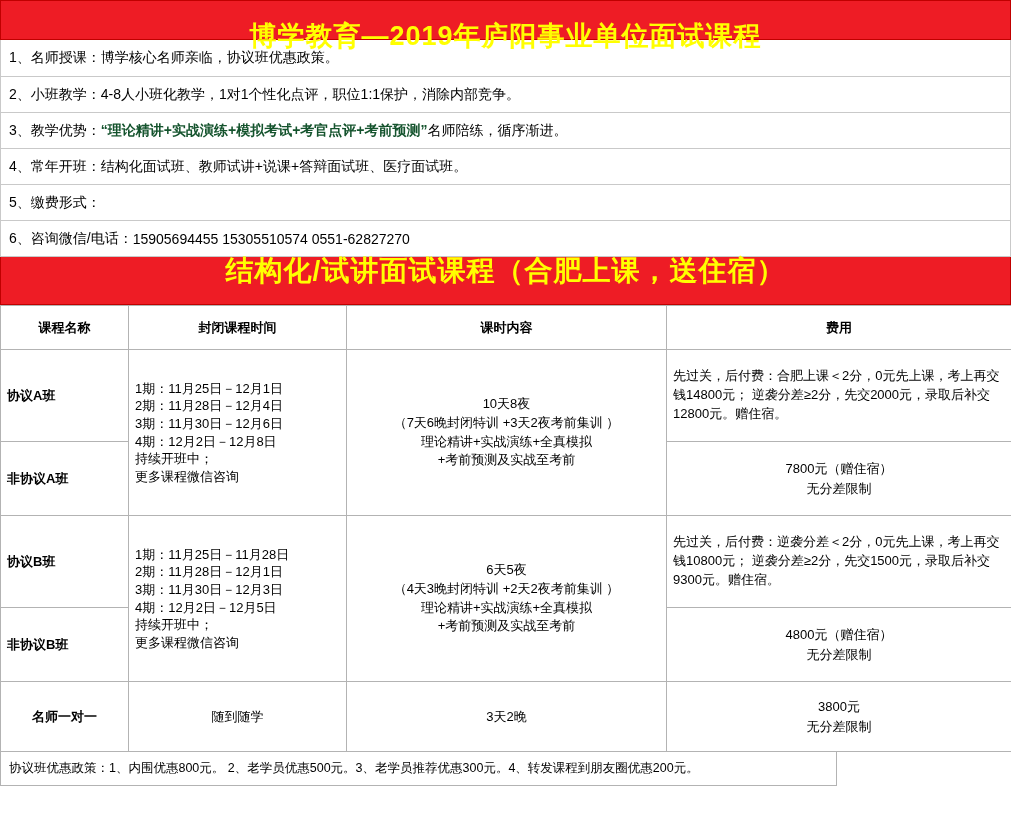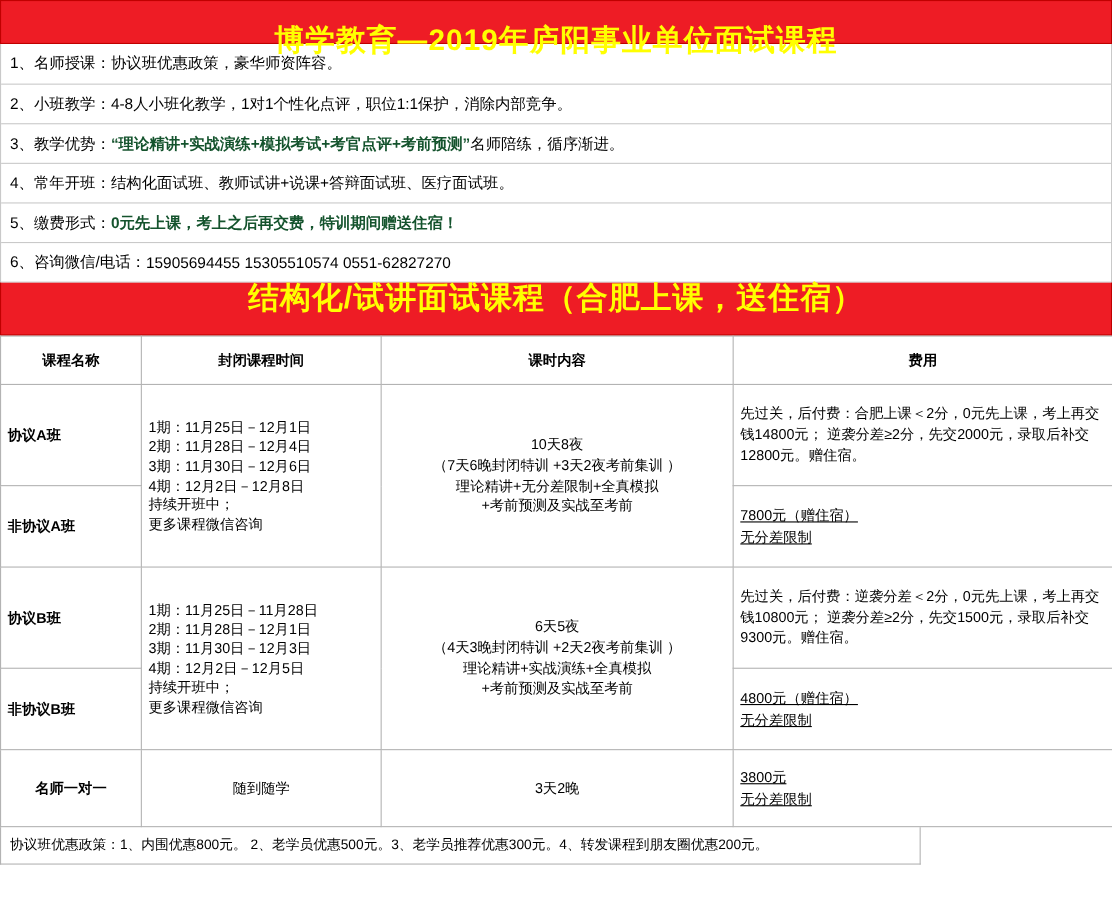"协议班优惠政策，豪华师资阵容。" span { text: 协议班优惠政策，豪华师资阵容 -> 博学核心名师亲临，协议班优惠政策 }
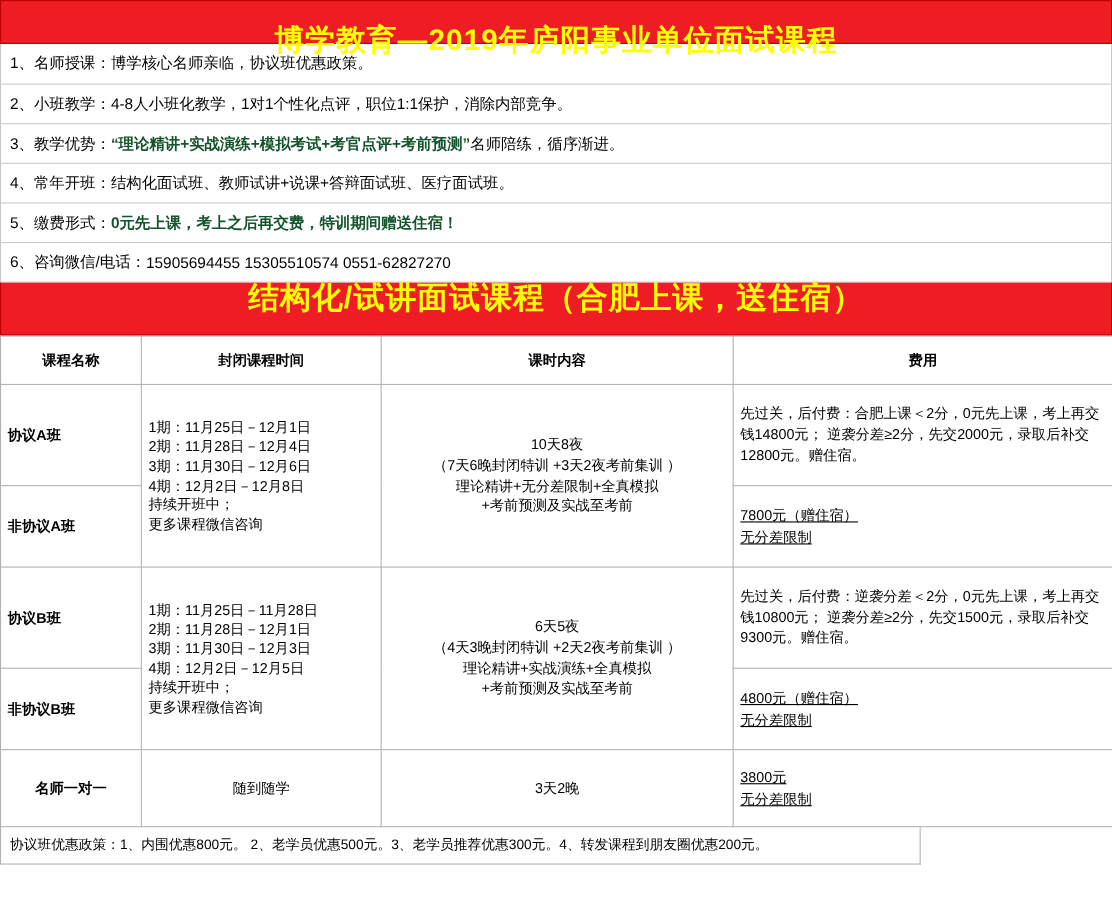"0元先上课，考上之后再交费，特训期间赠送住宿！" span.red-bold { html: <span>0元先上课，考上之后再交费，特训期间赠送住宿！</span> -> none }
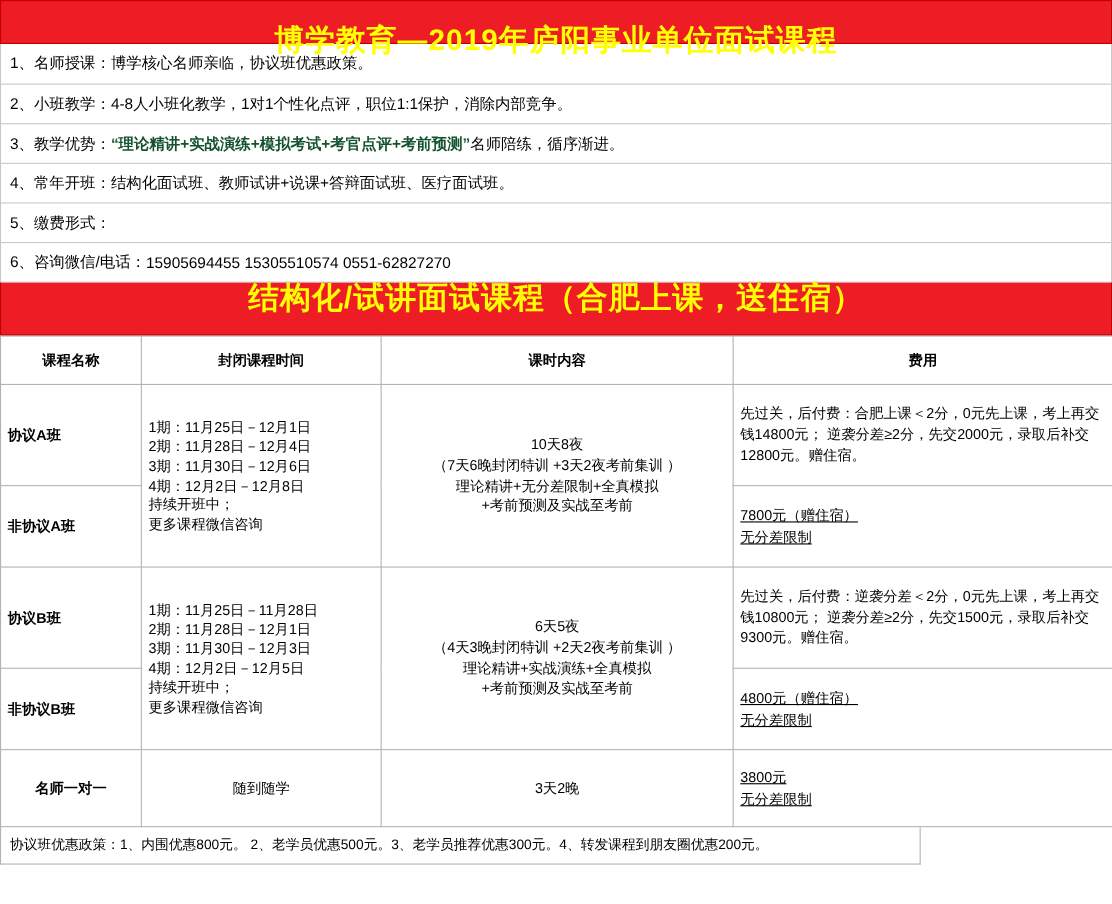"10天8夜" td.content-cell { text: +无分差限制+ -> +实战演练+ }
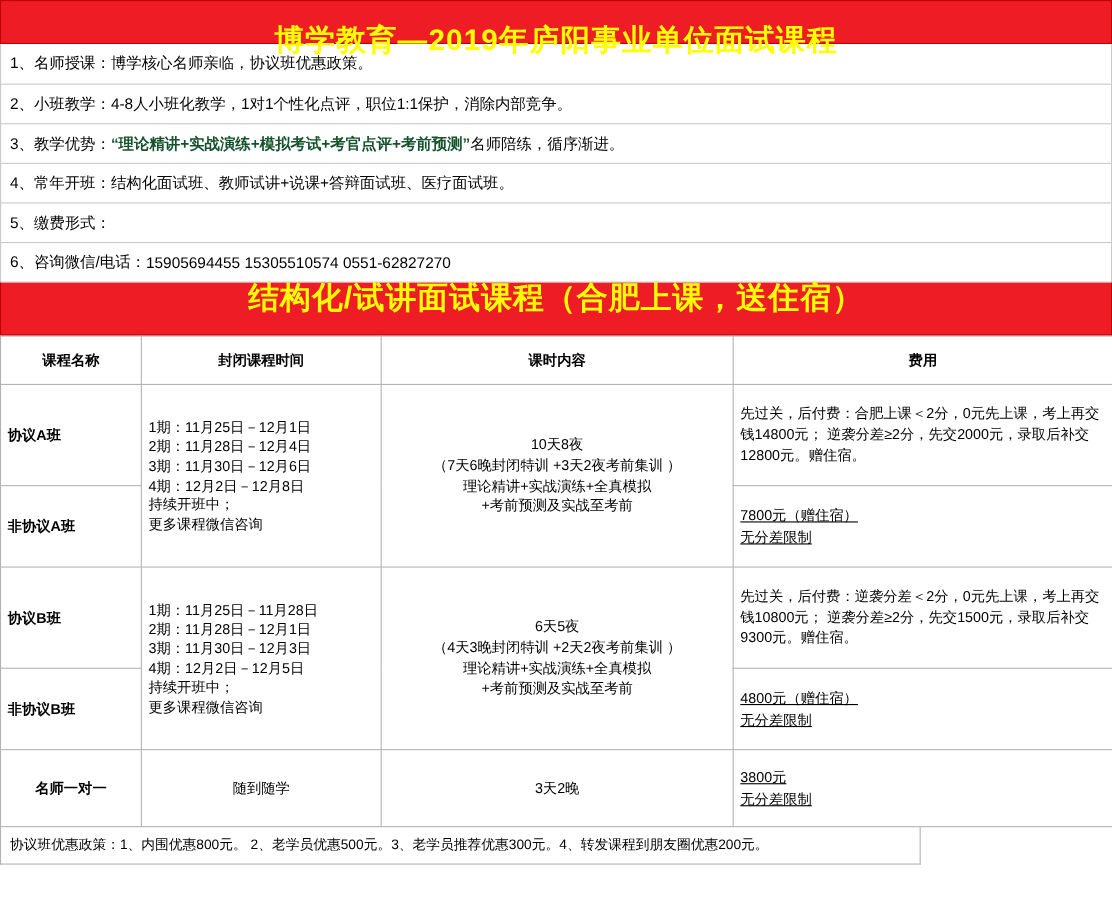"7800元（赠住宿）" .fee-center { text-align: none -> center; text-decoration: underline -> none }
